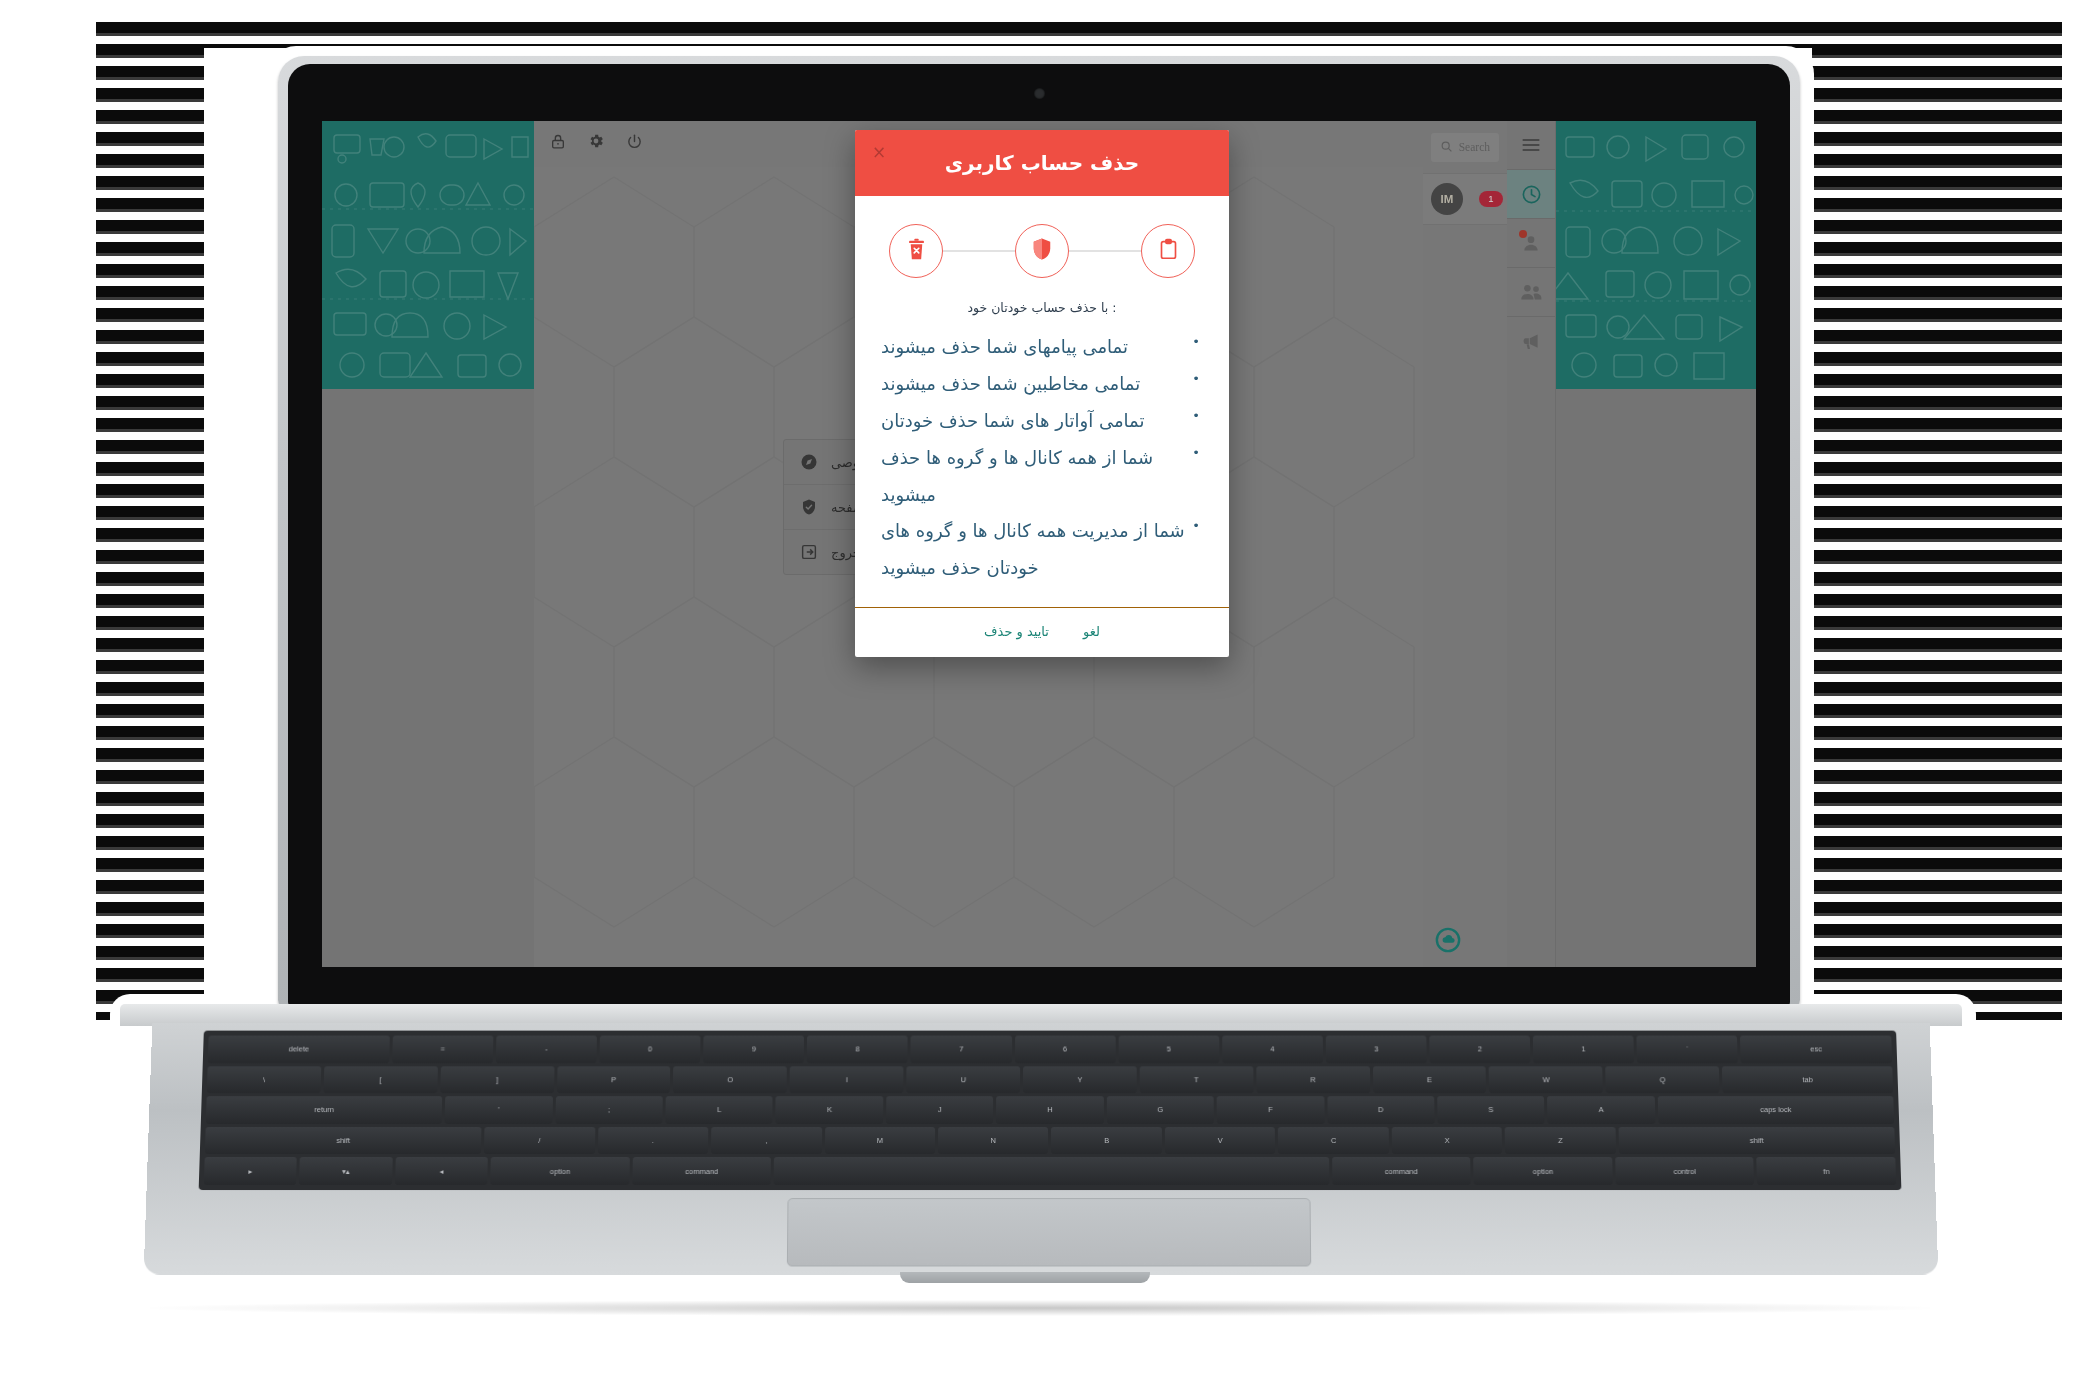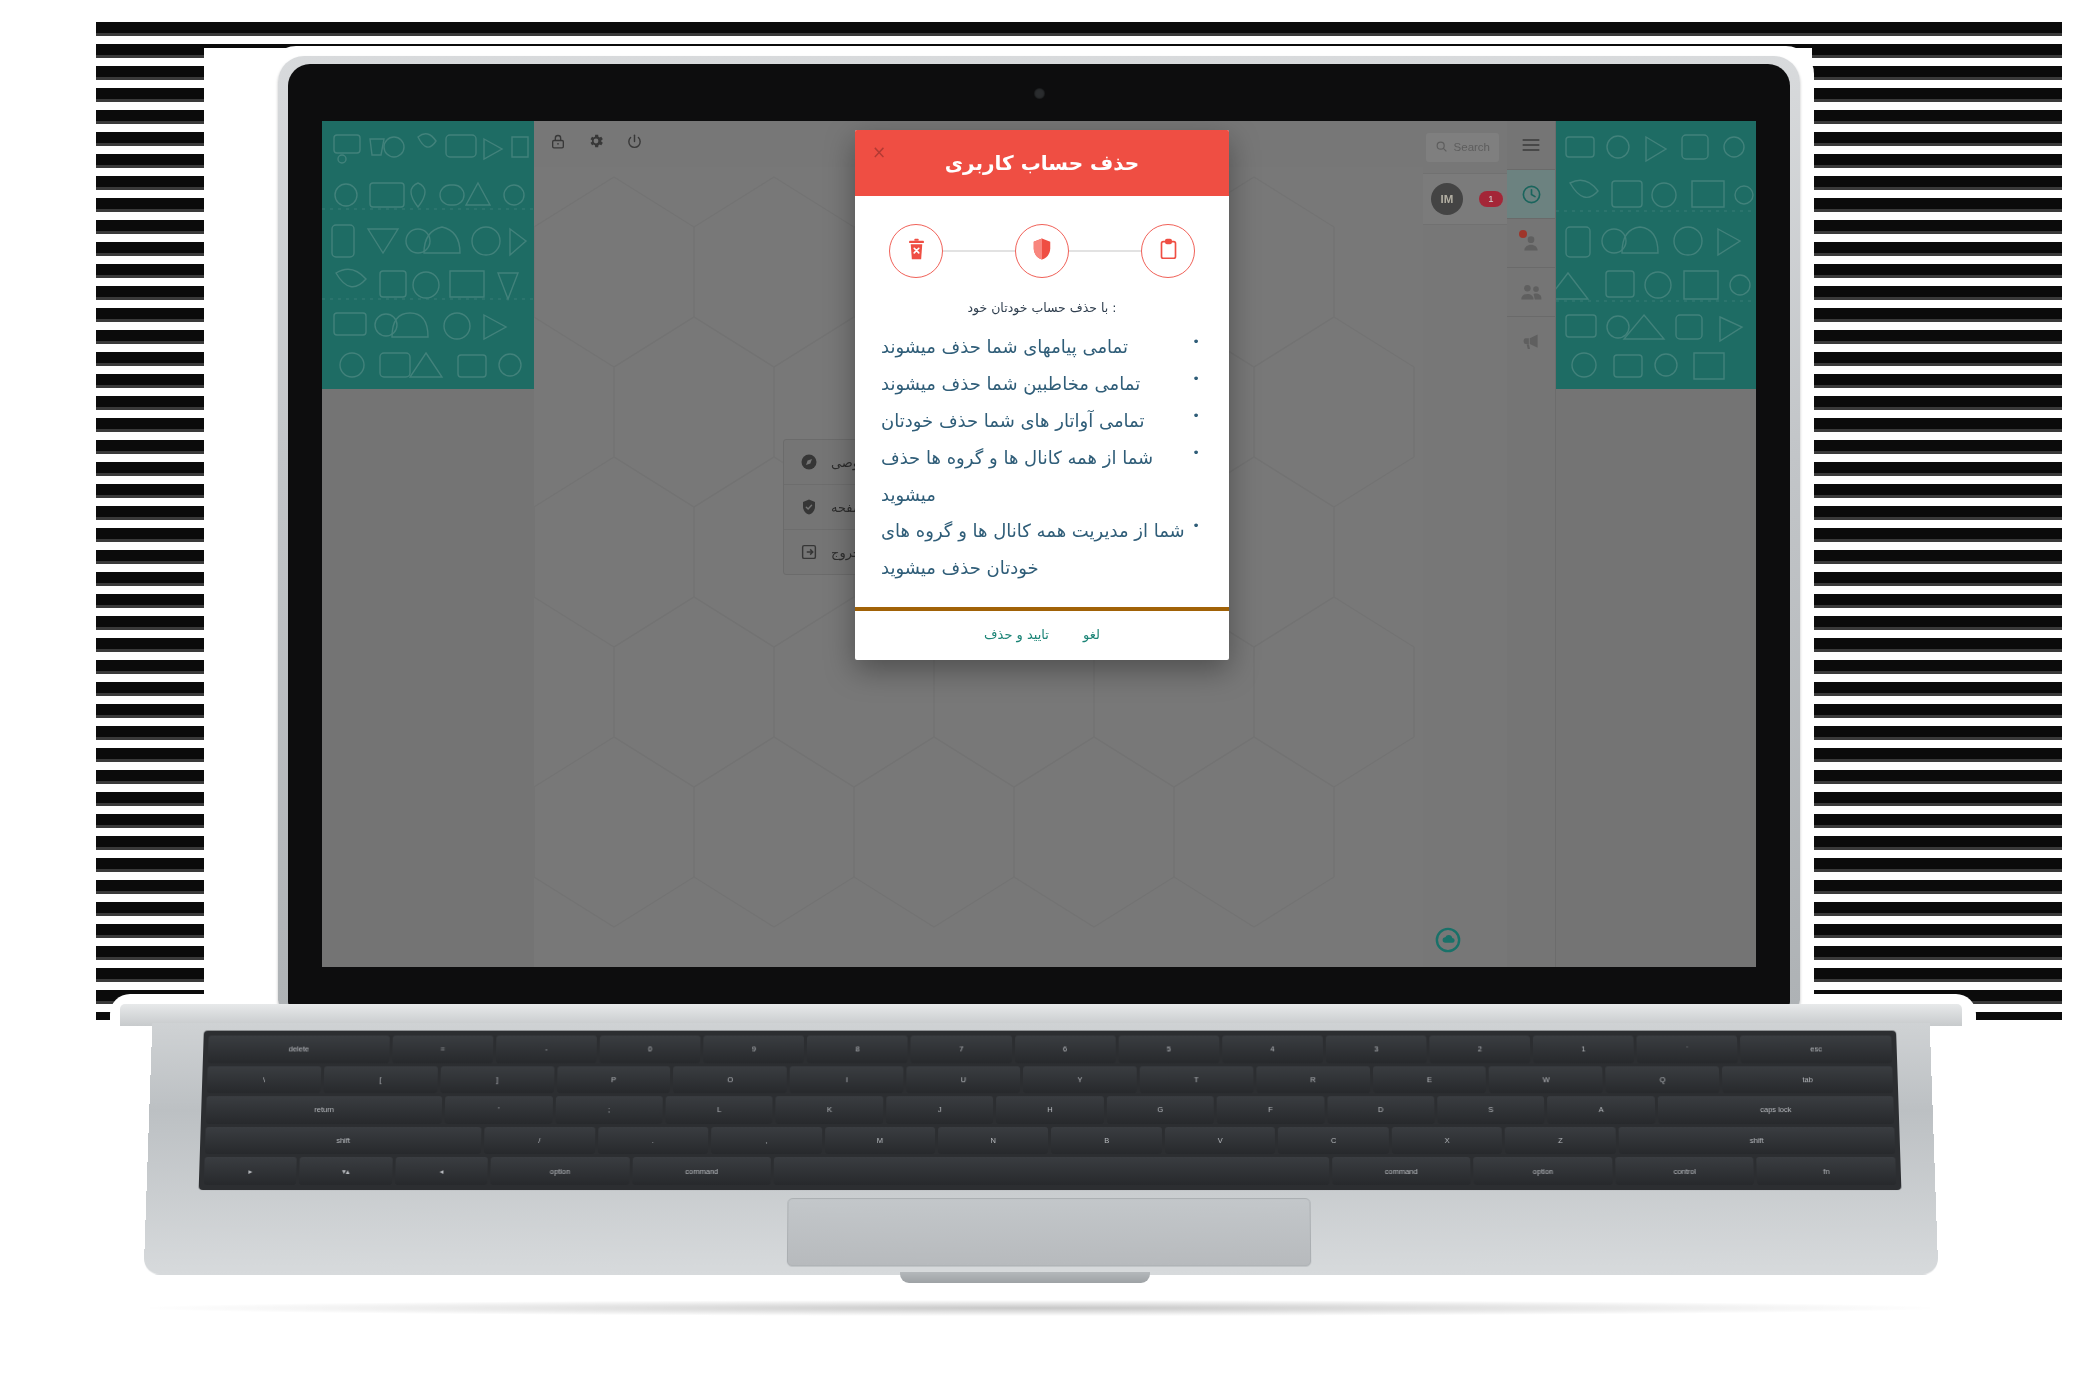"Search" .search-box .ph { font-family: Liberation Sans, sans-serif -> Liberation Serif, serif }
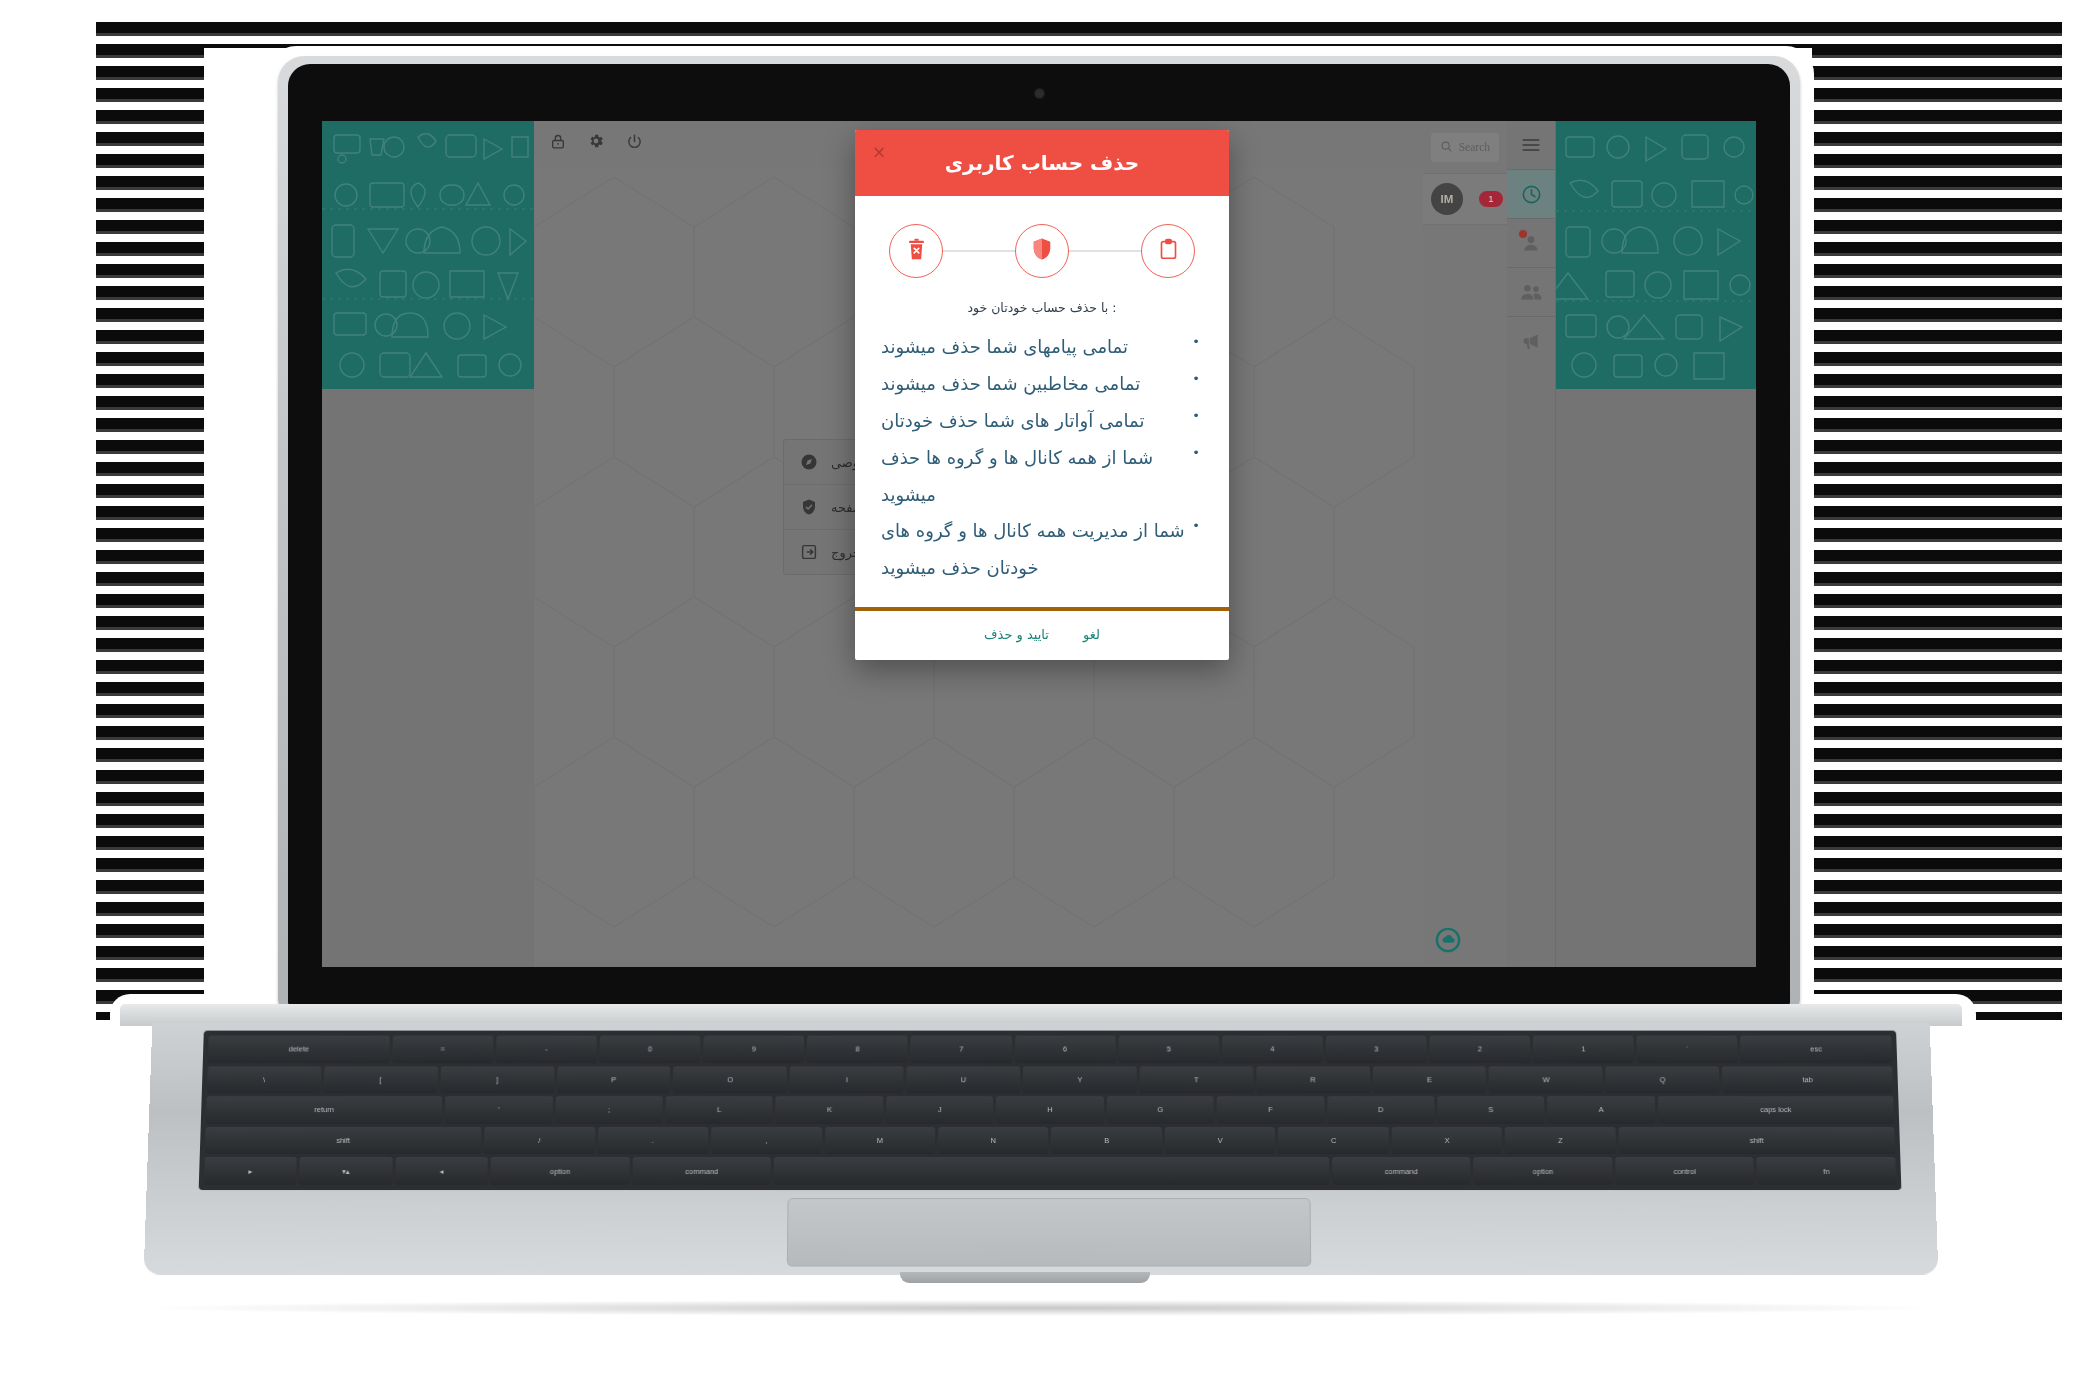"تایید و حذف" .modal-foot { border-top: 4px solid #a16207 -> 1px solid #a16207 }
